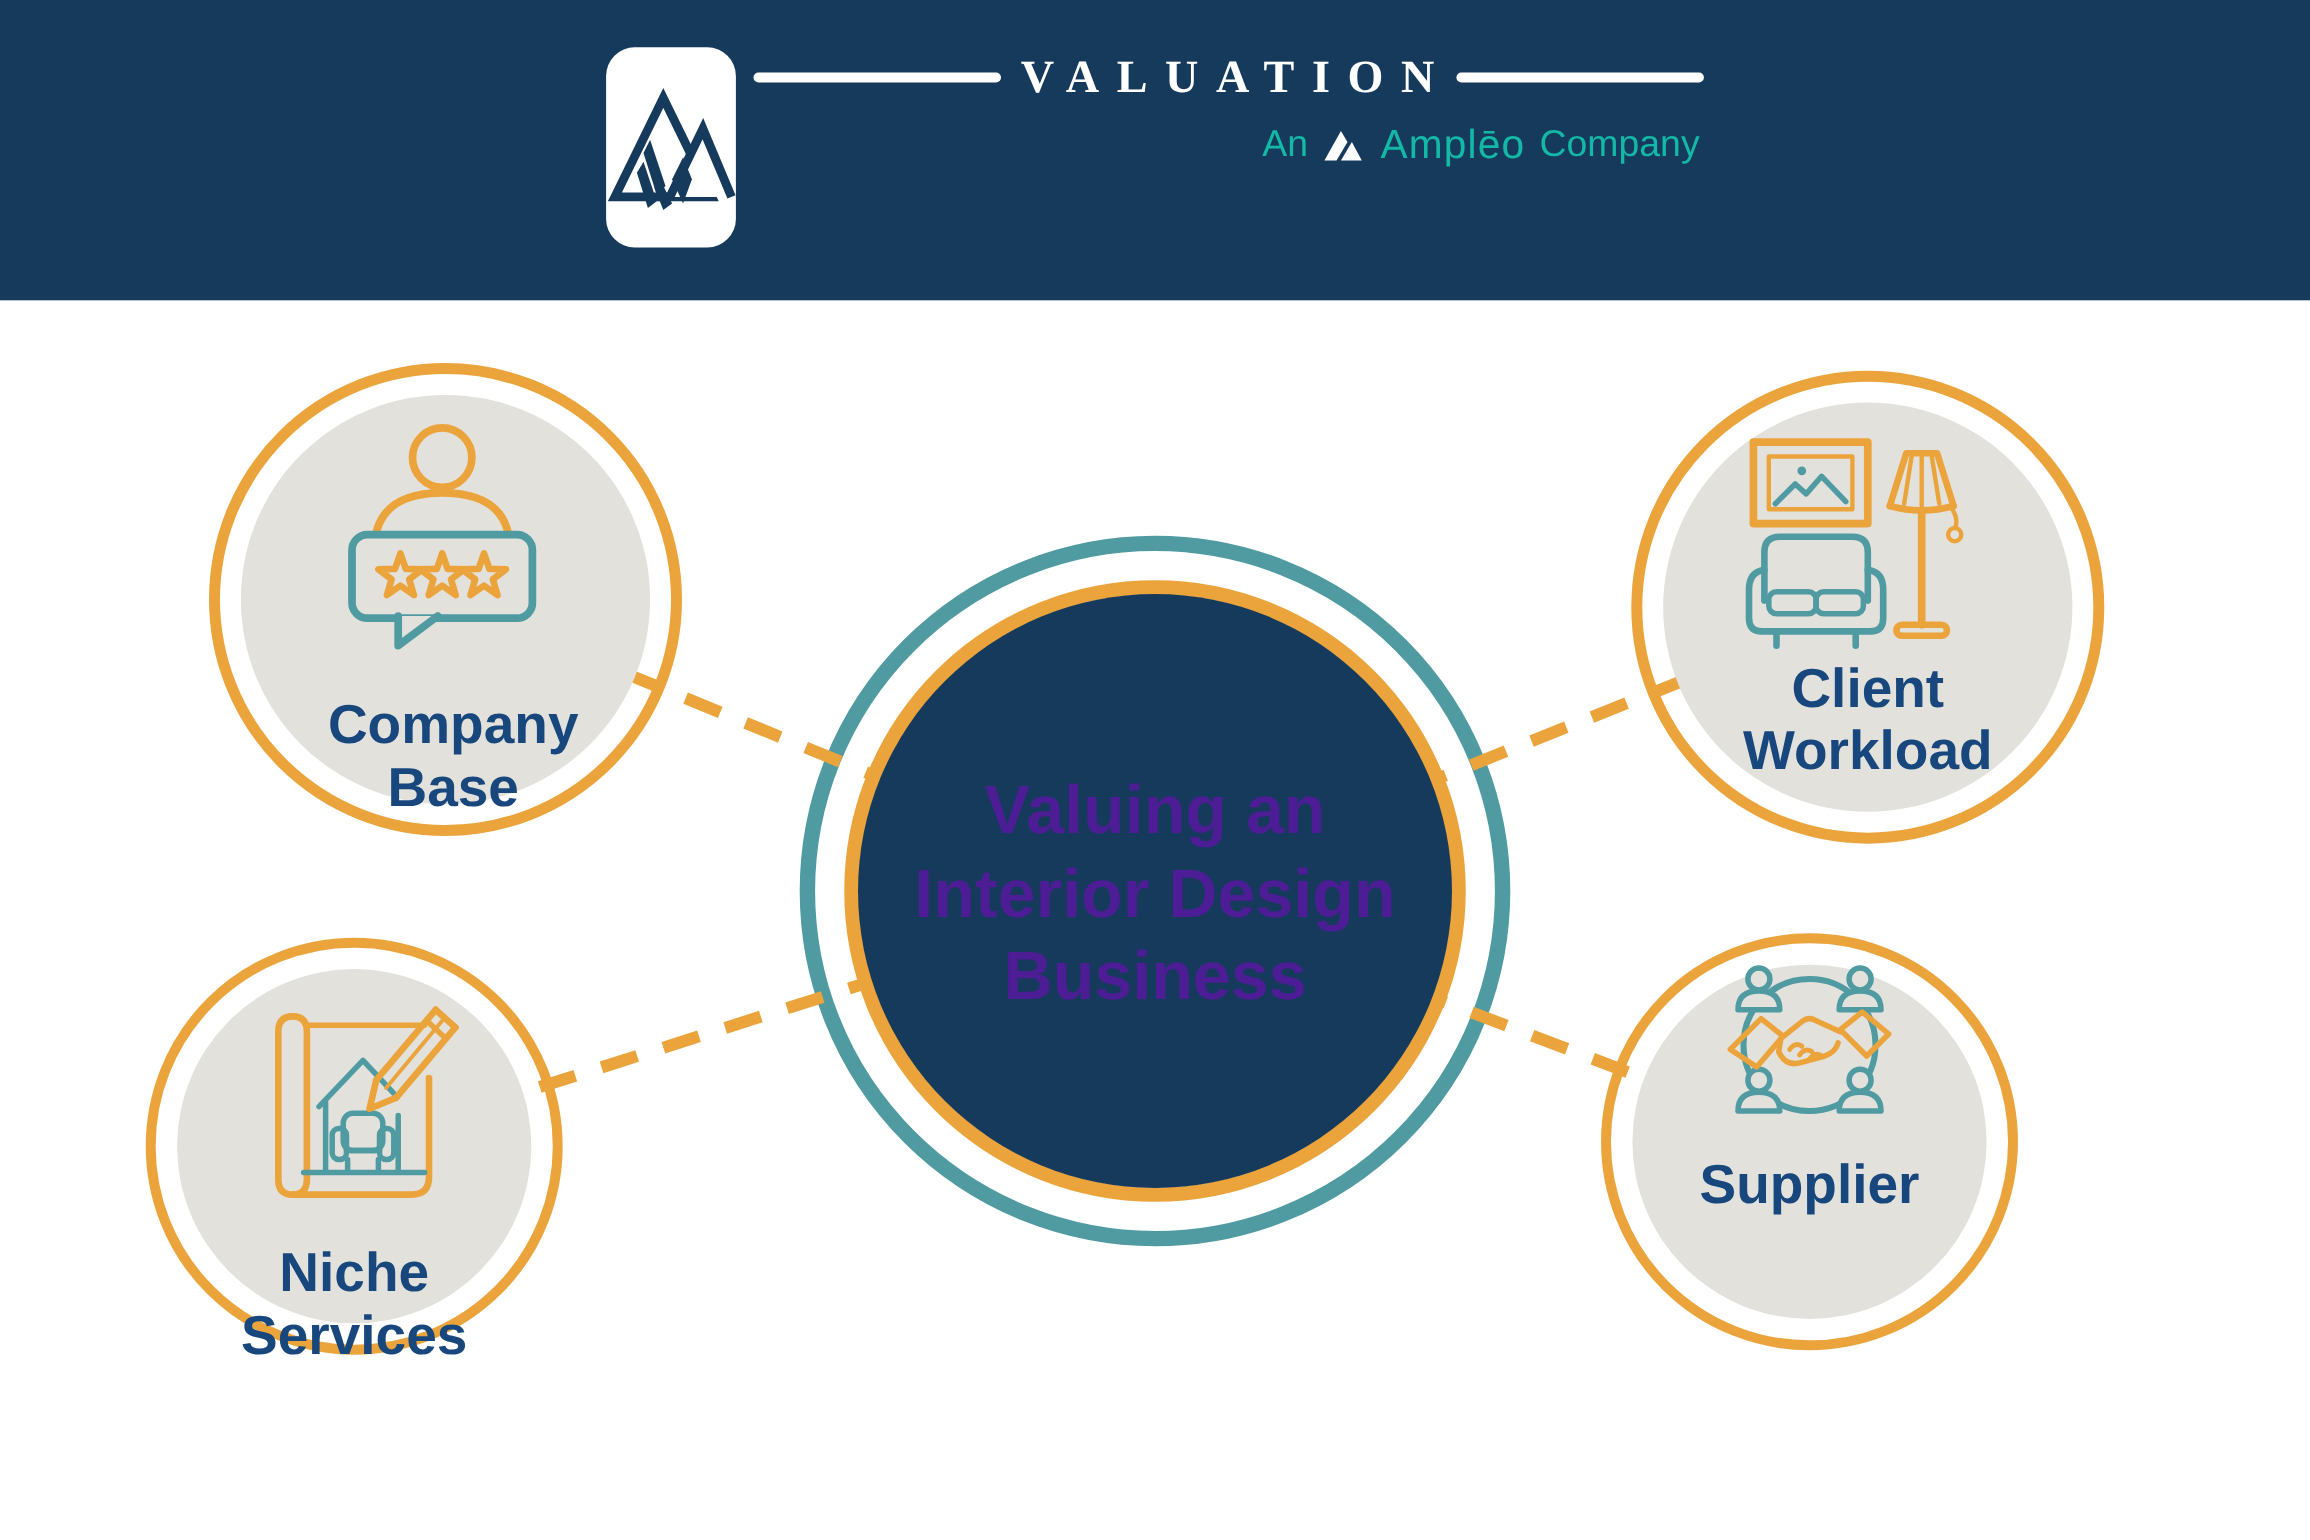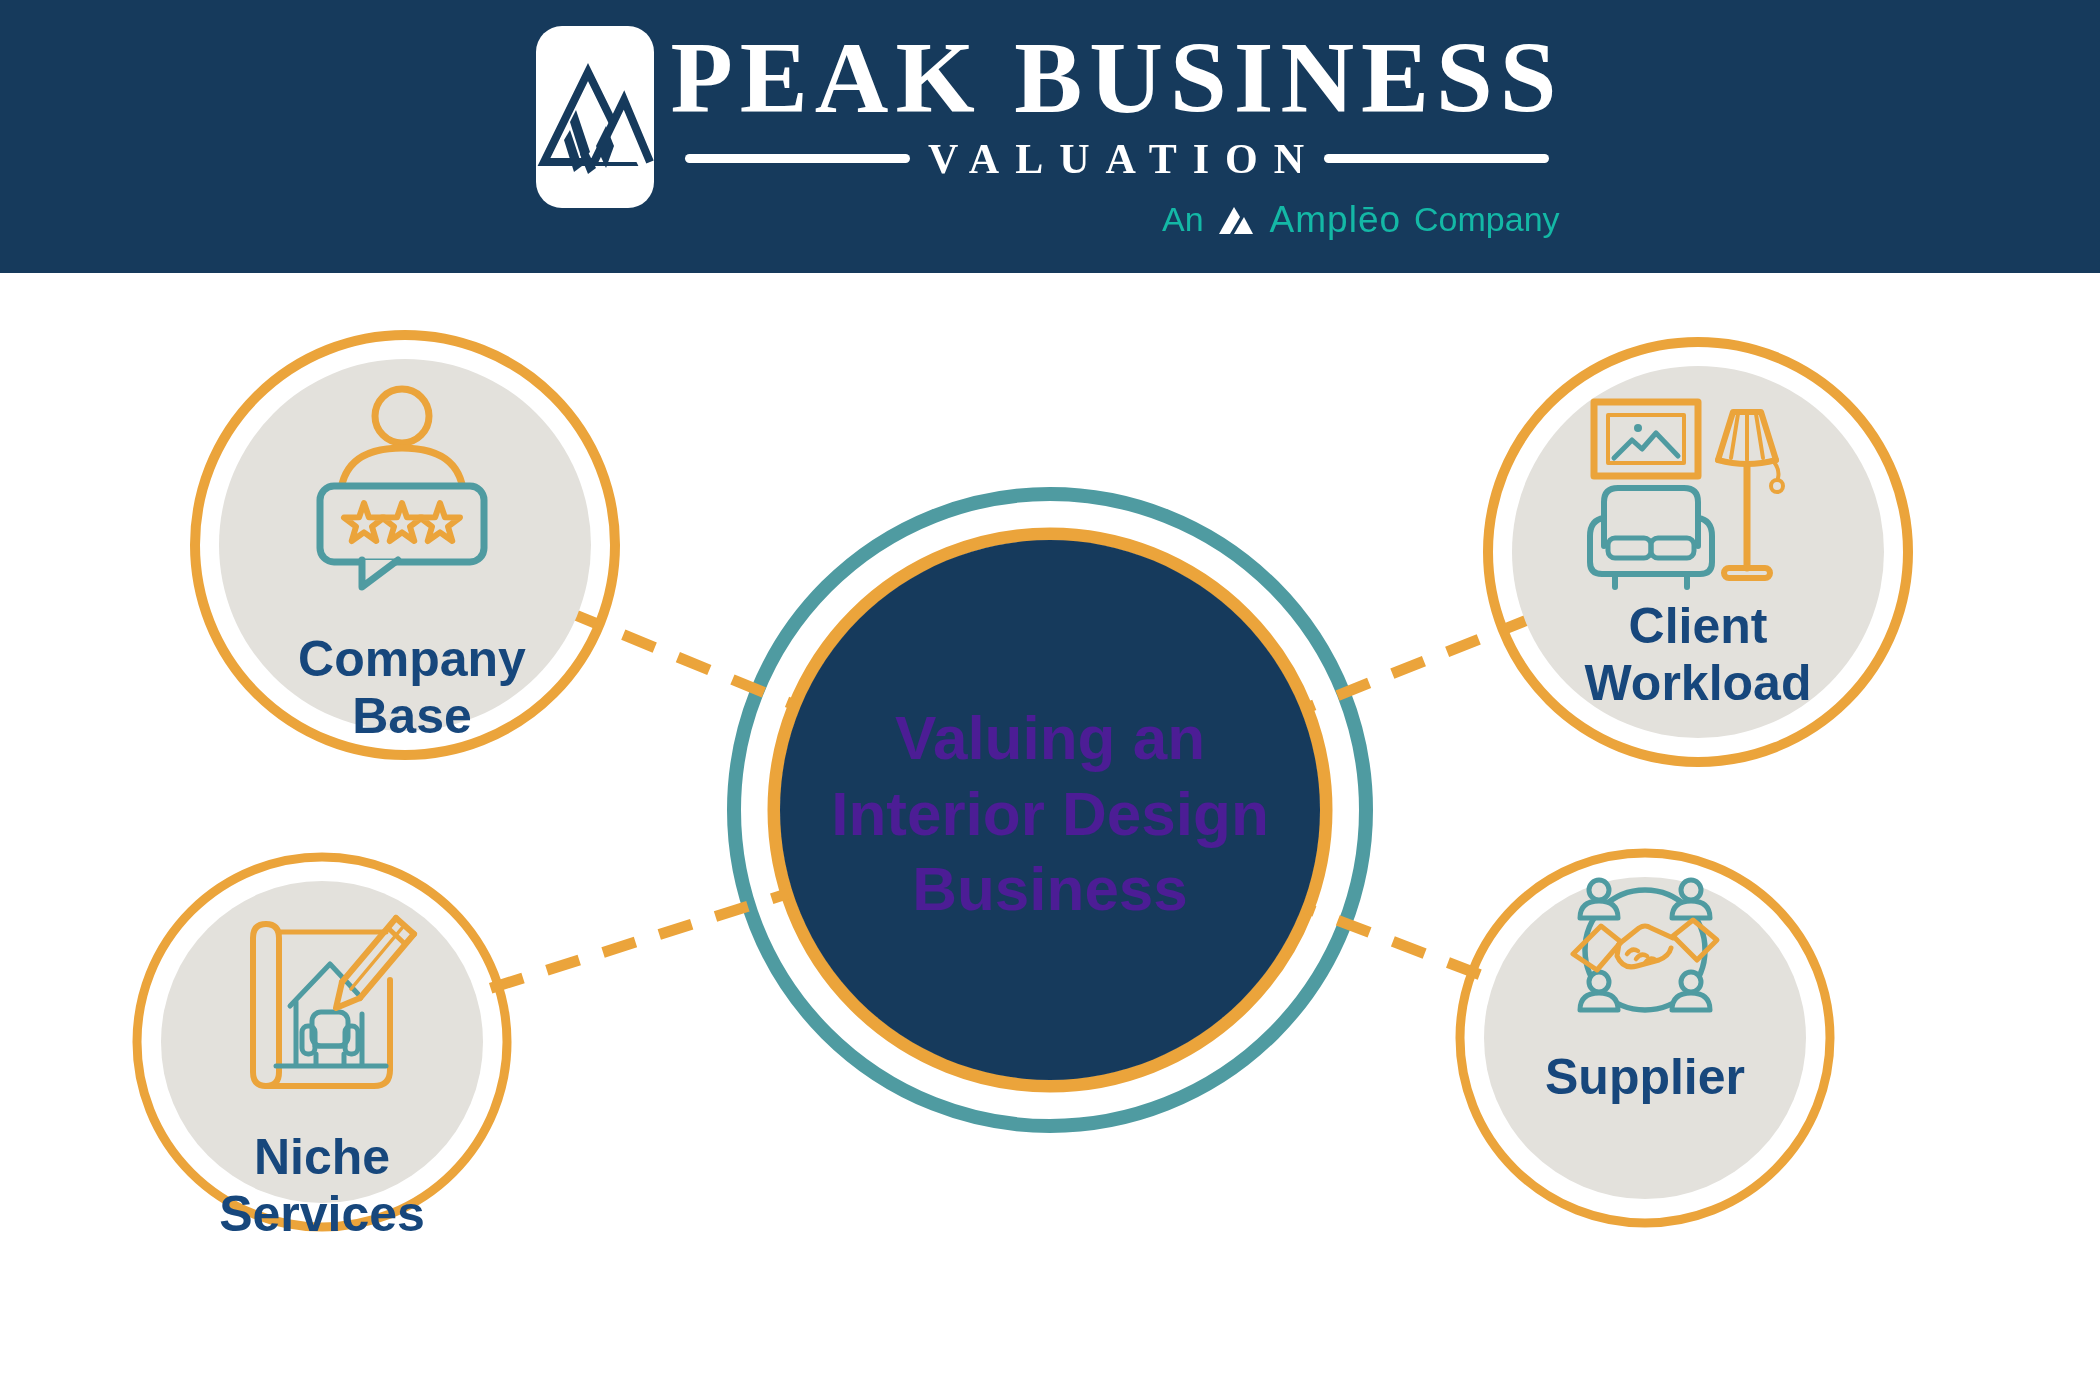"PEAK BUSINESS" span.brand-name { html: <span>PEAK BUSINESS</span> -> none }
